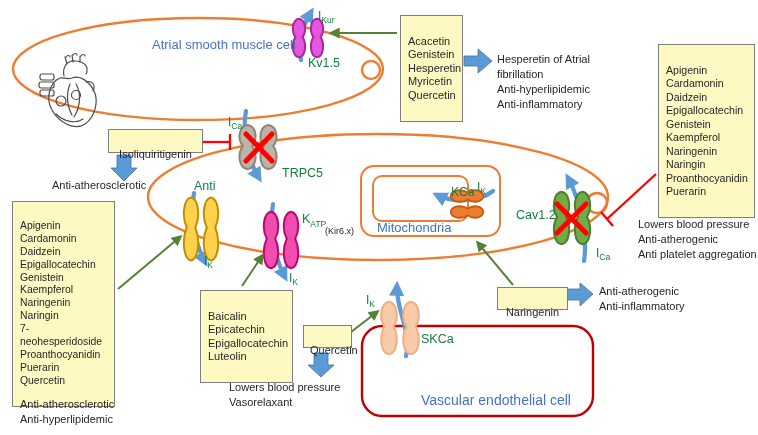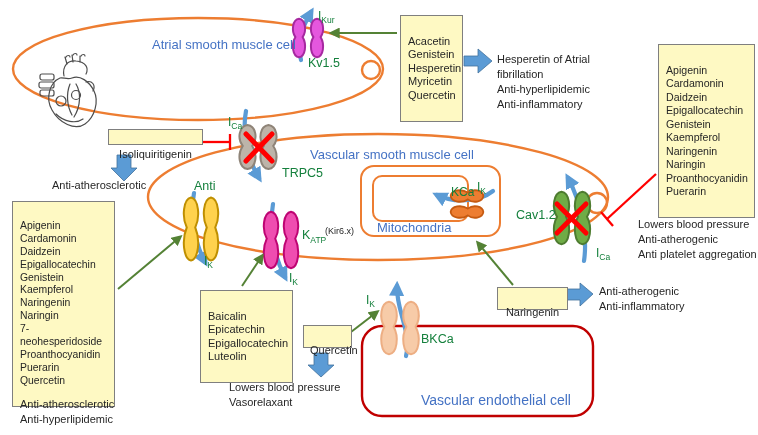"Isoliquiritigenin" div.box { height: 16px -> 24px }
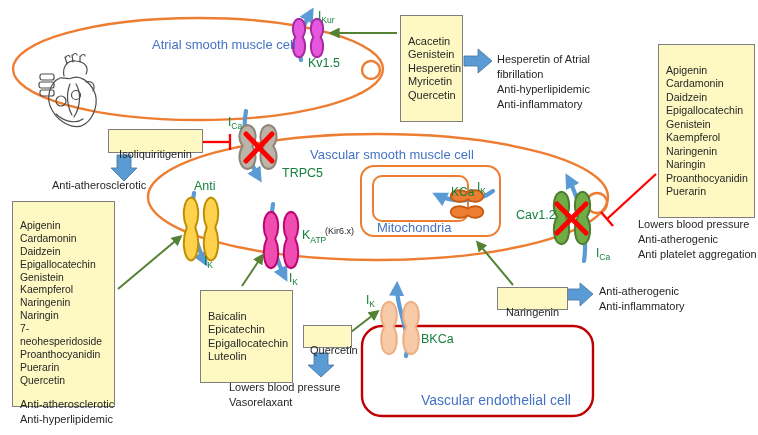"Vascular smooth muscle cell" div.cell-lbl { html: <div>Vascular smooth muscle cell</div> -> none }
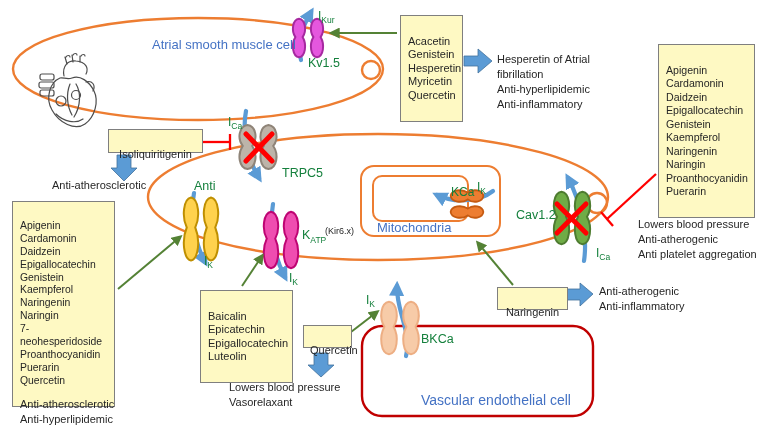"KATP" div.lbl { top: 224px -> 208px }
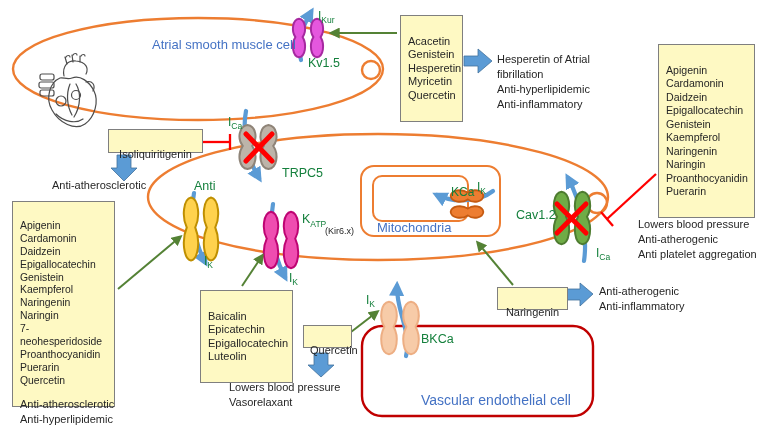"BKCa" div.lbl { text: BKCa -> SKCa }
